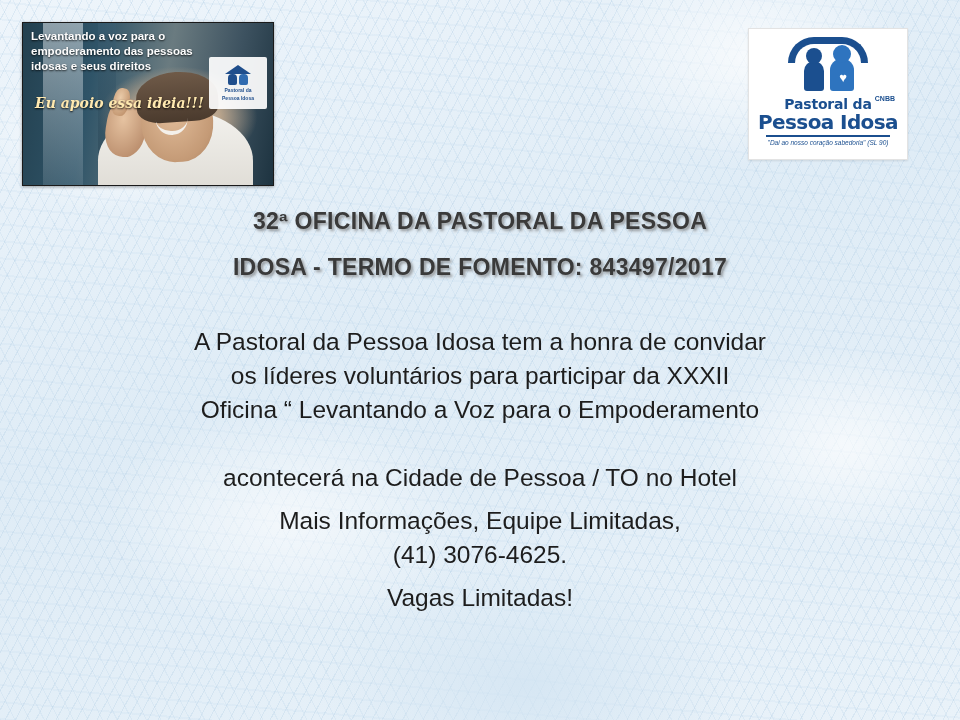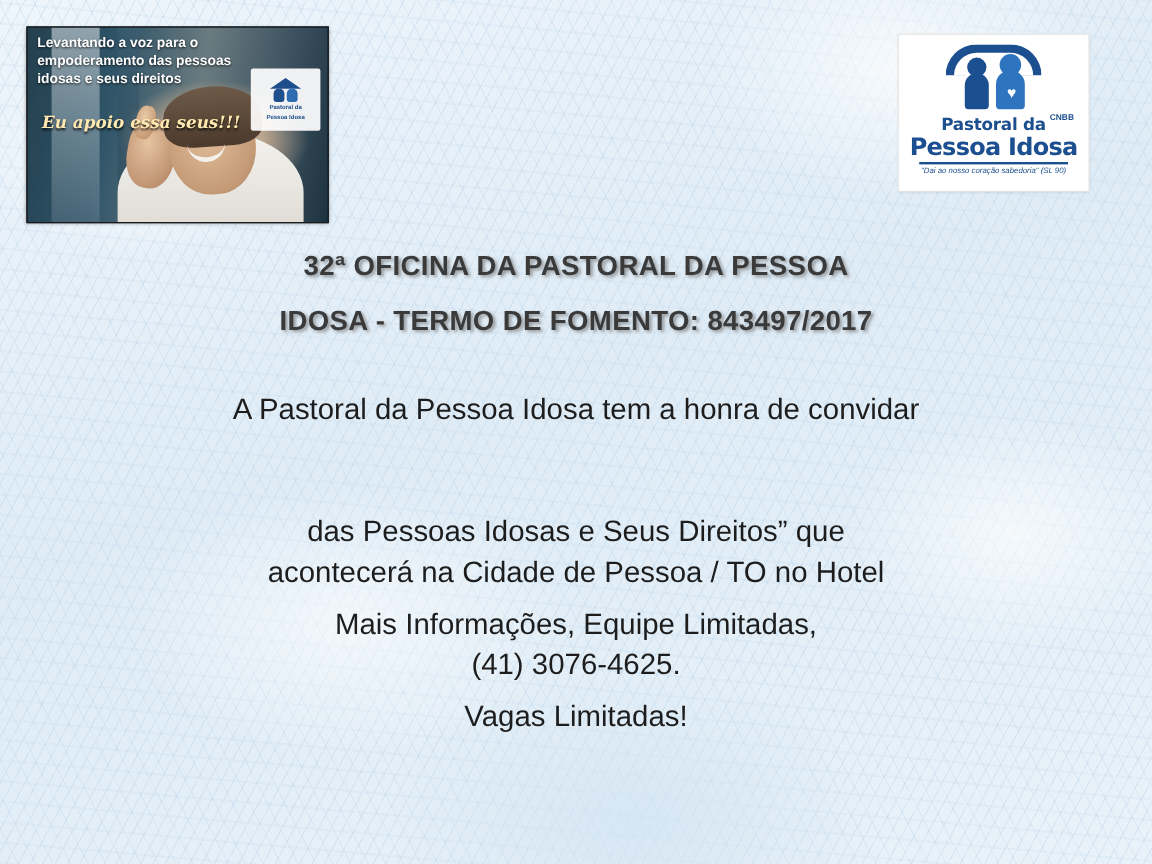"Eu apoio essa seus!!!" div.photo-text-script { text: seus -> ideia }
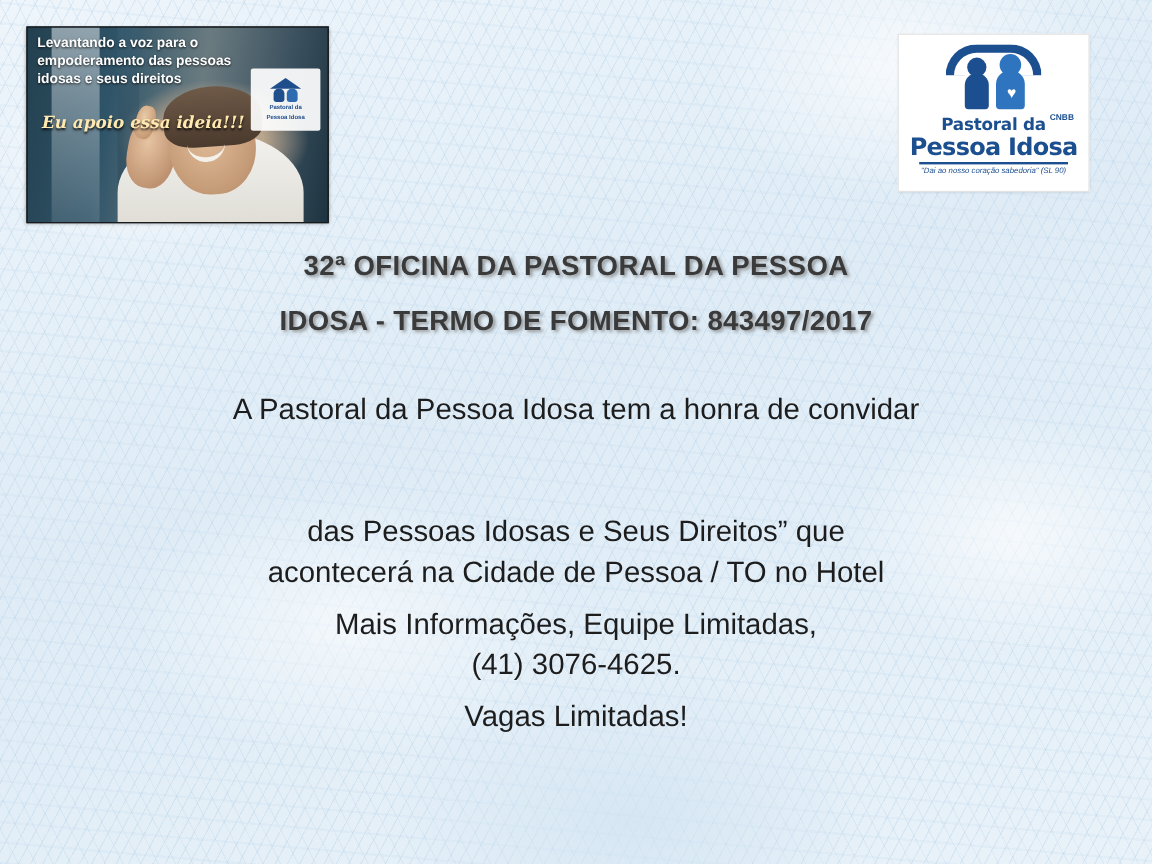"os líderes voluntários para participar" span { html: none -> <span>os líderes voluntários para participar da XXXII</span> }
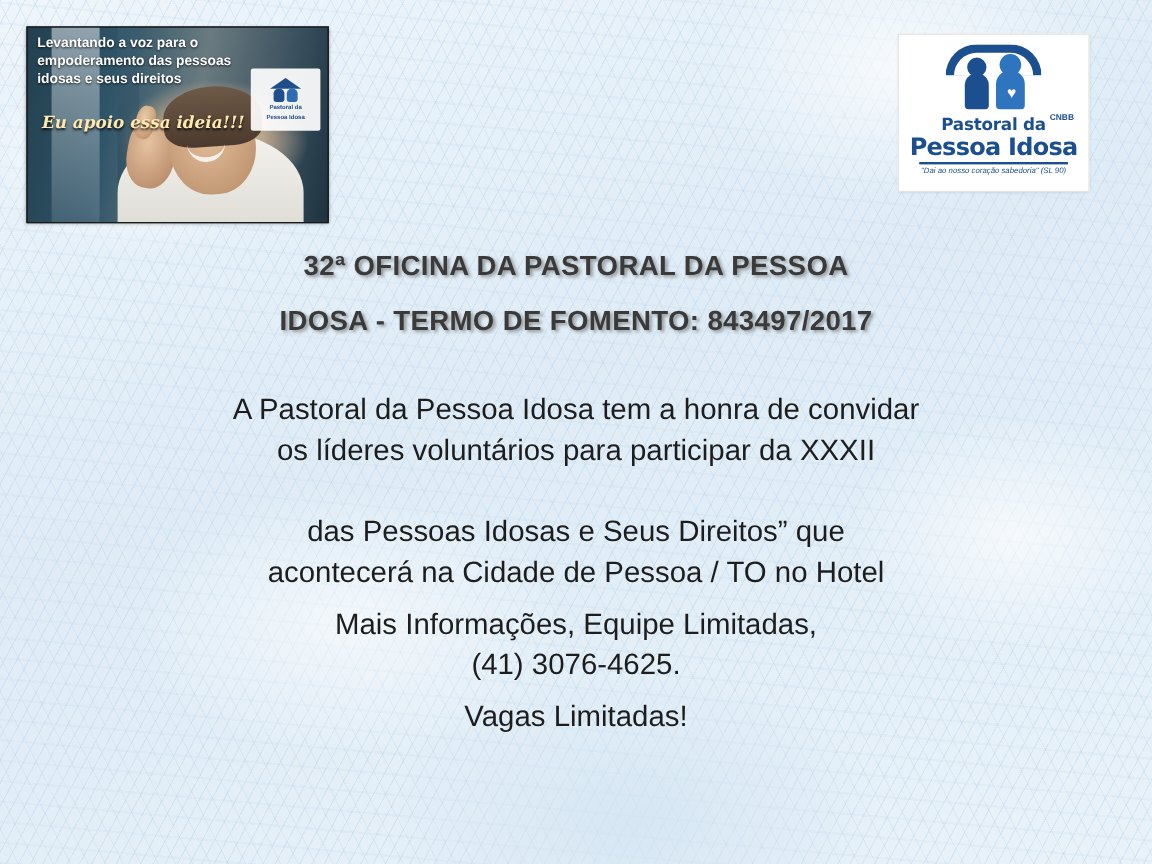"Oficina “ Levantando a Voz" span { html: none -> <span>Oficina “ Levantando a Voz para o Empoderamento</span> }
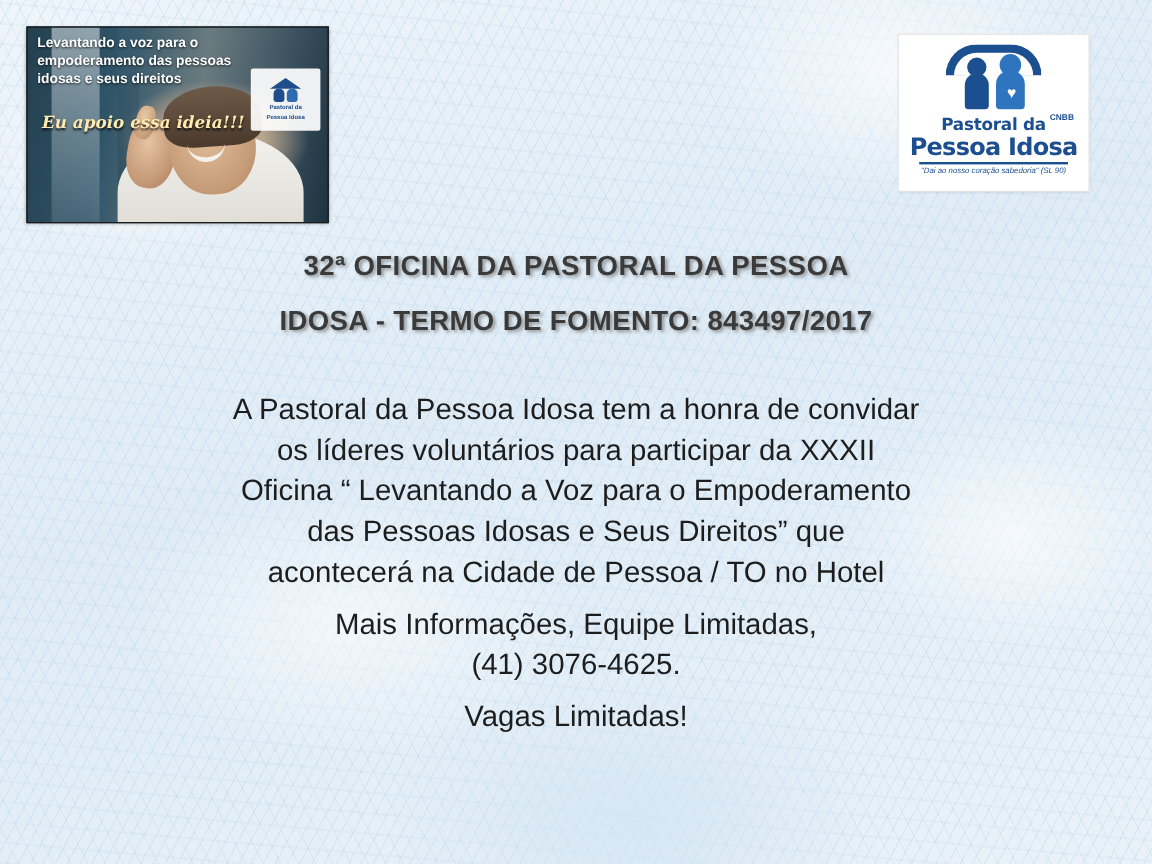"das Pessoas Idosas e Seus" span { html: <span>das Pessoas Idosas e Seus Direitos” que</span> -> none }
